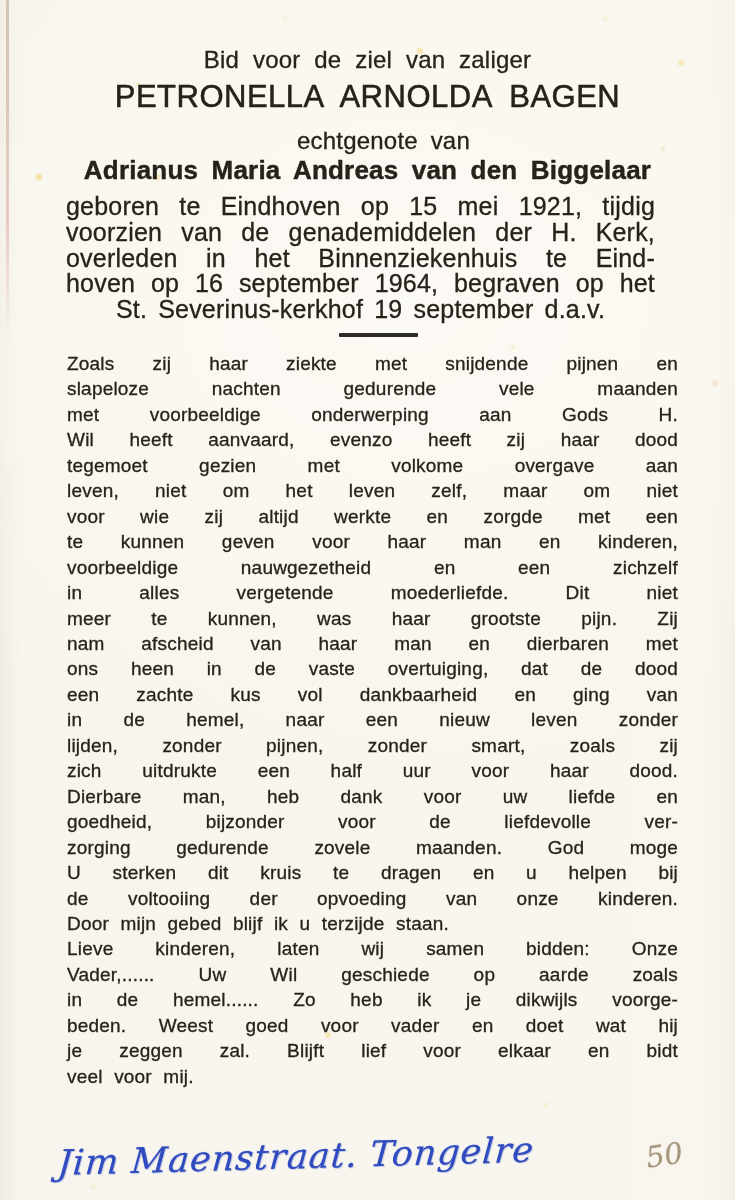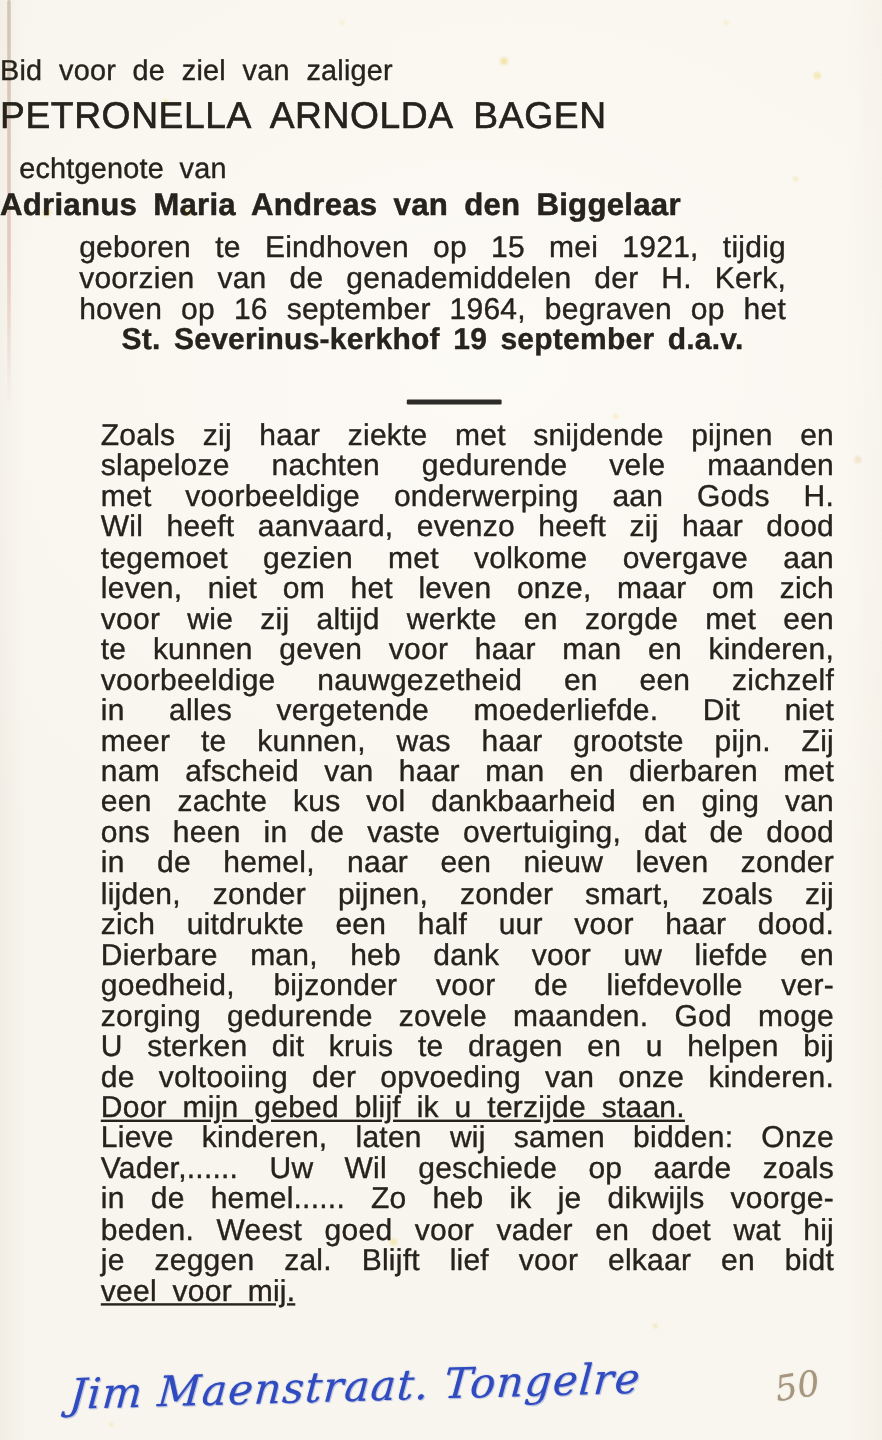"Bid voor de ziel van" .hdr { text-align: left -> center }
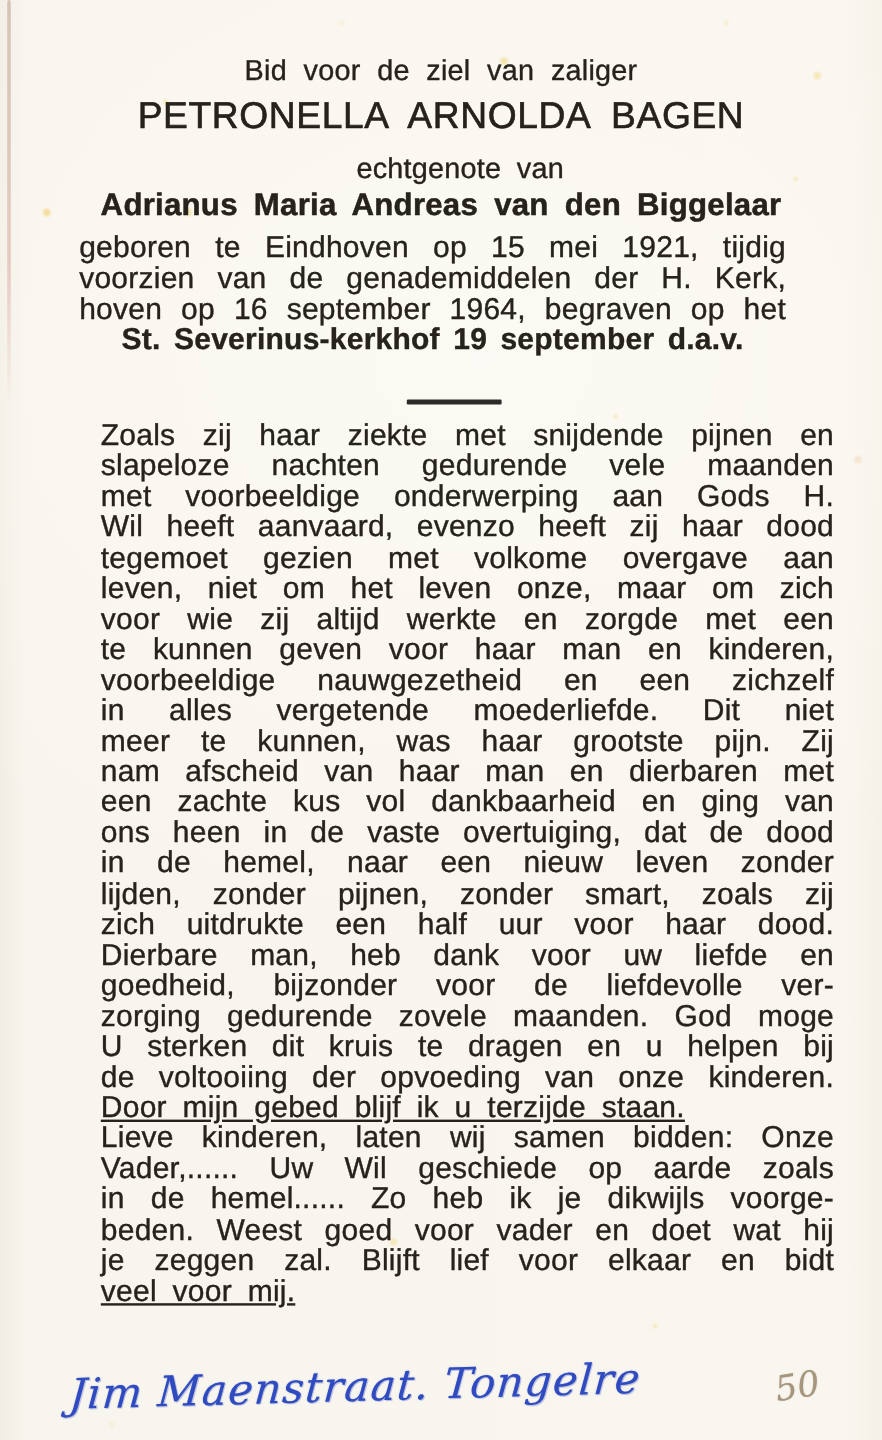"overleden in het Binnenziekenhuis te" div.line { html: none -> <div>overleden in het Binnenziekenhuis te Eind-</div> }
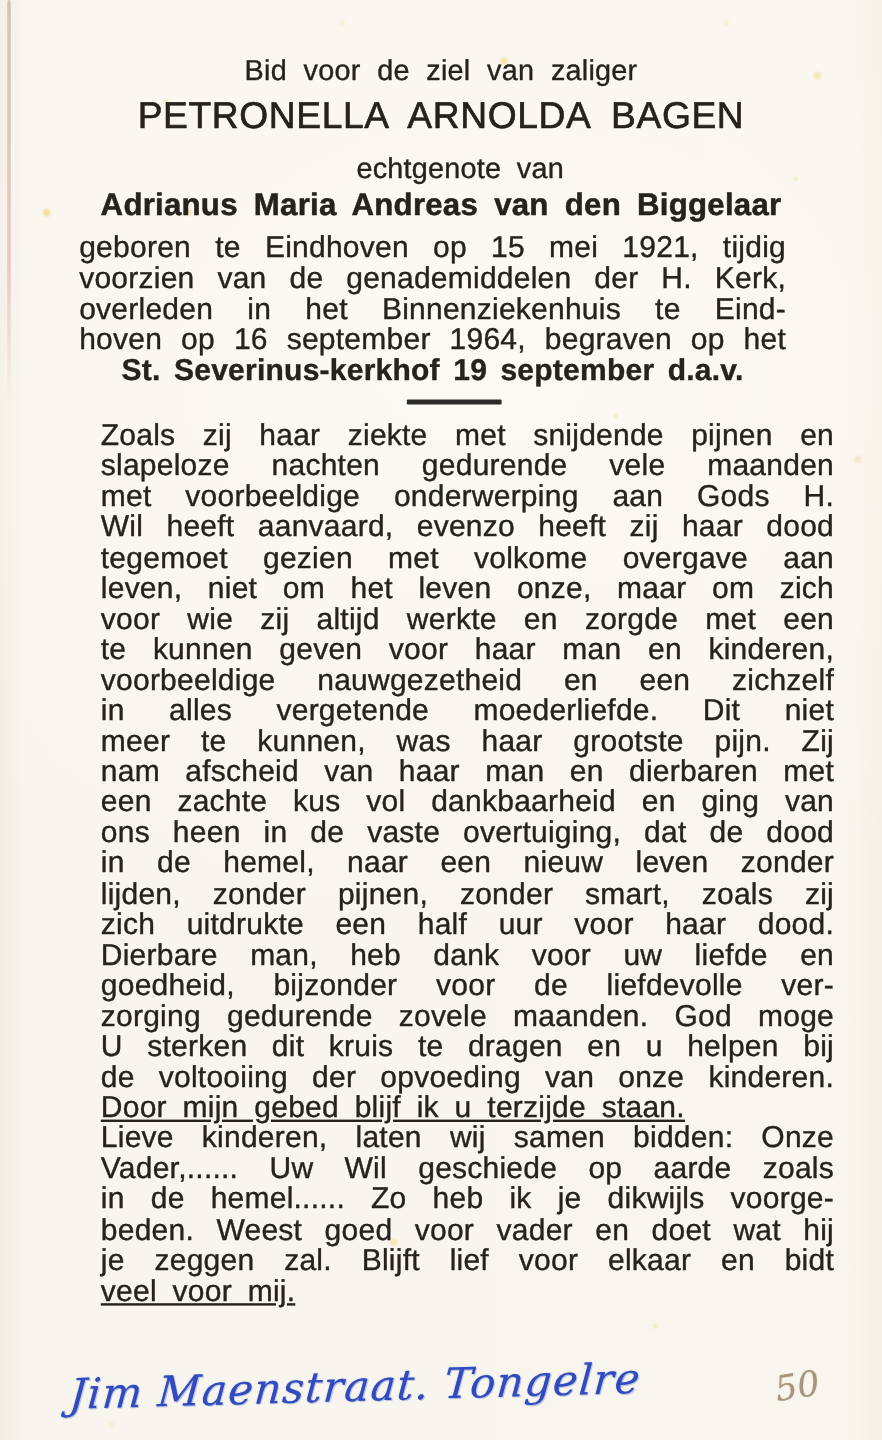"St. Severinus-kerkhof 19 september" .line.center { font-weight: bold -> none }
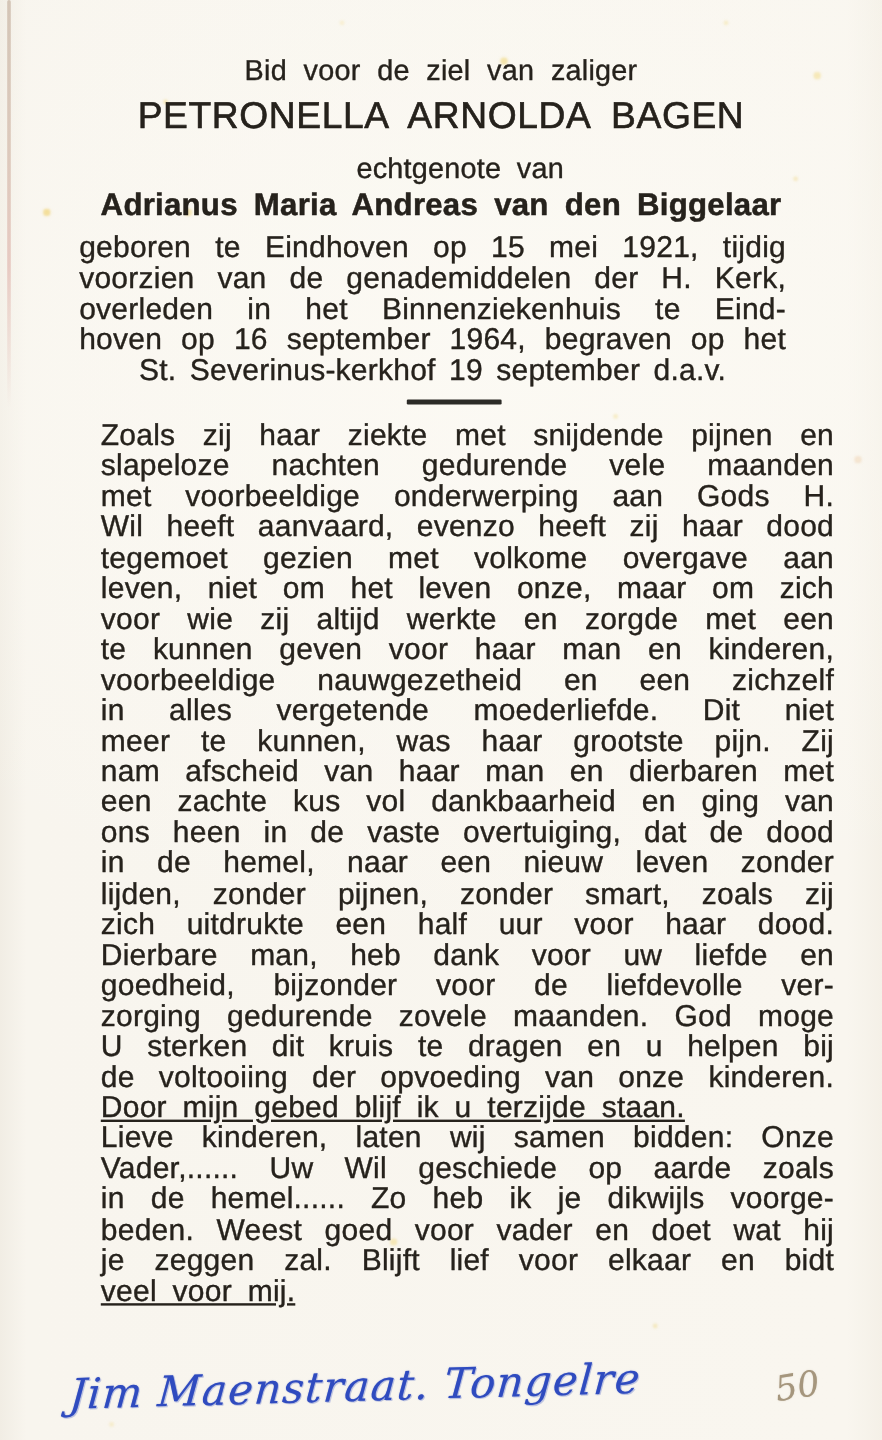"Zoals zij haar ziekte met" .bodytext { font-size: 25px -> 19px; left: 84px -> 67px }
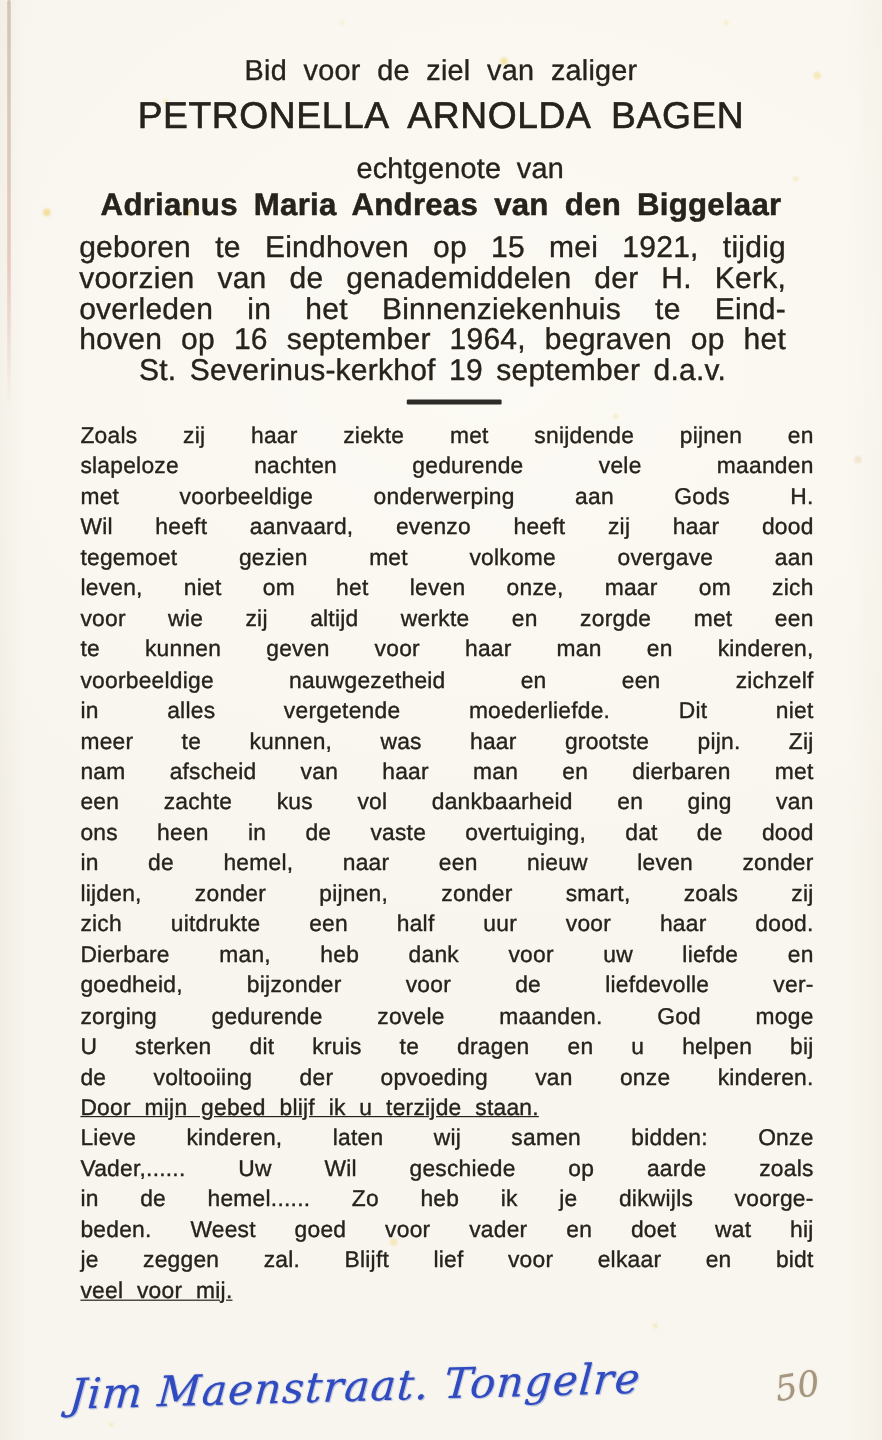"leven, niet om het leven" div.line { text: onze, maar om zich -> zelf, maar om niet }
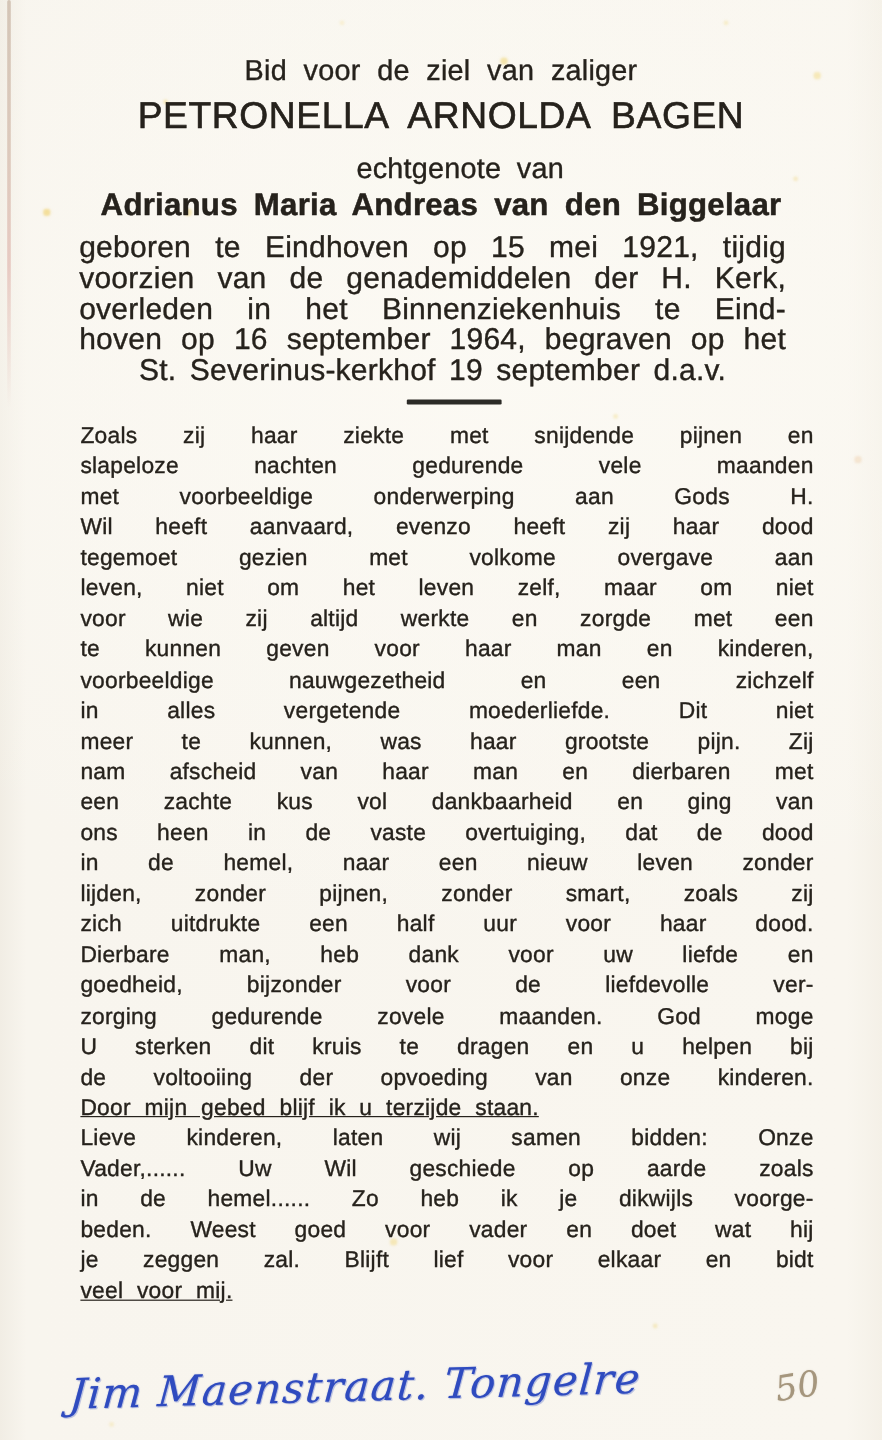"een zachte kus vol dankbaarheid" div.line { order: before "ons heen in de vaste" -> after "ons heen in de vaste" }
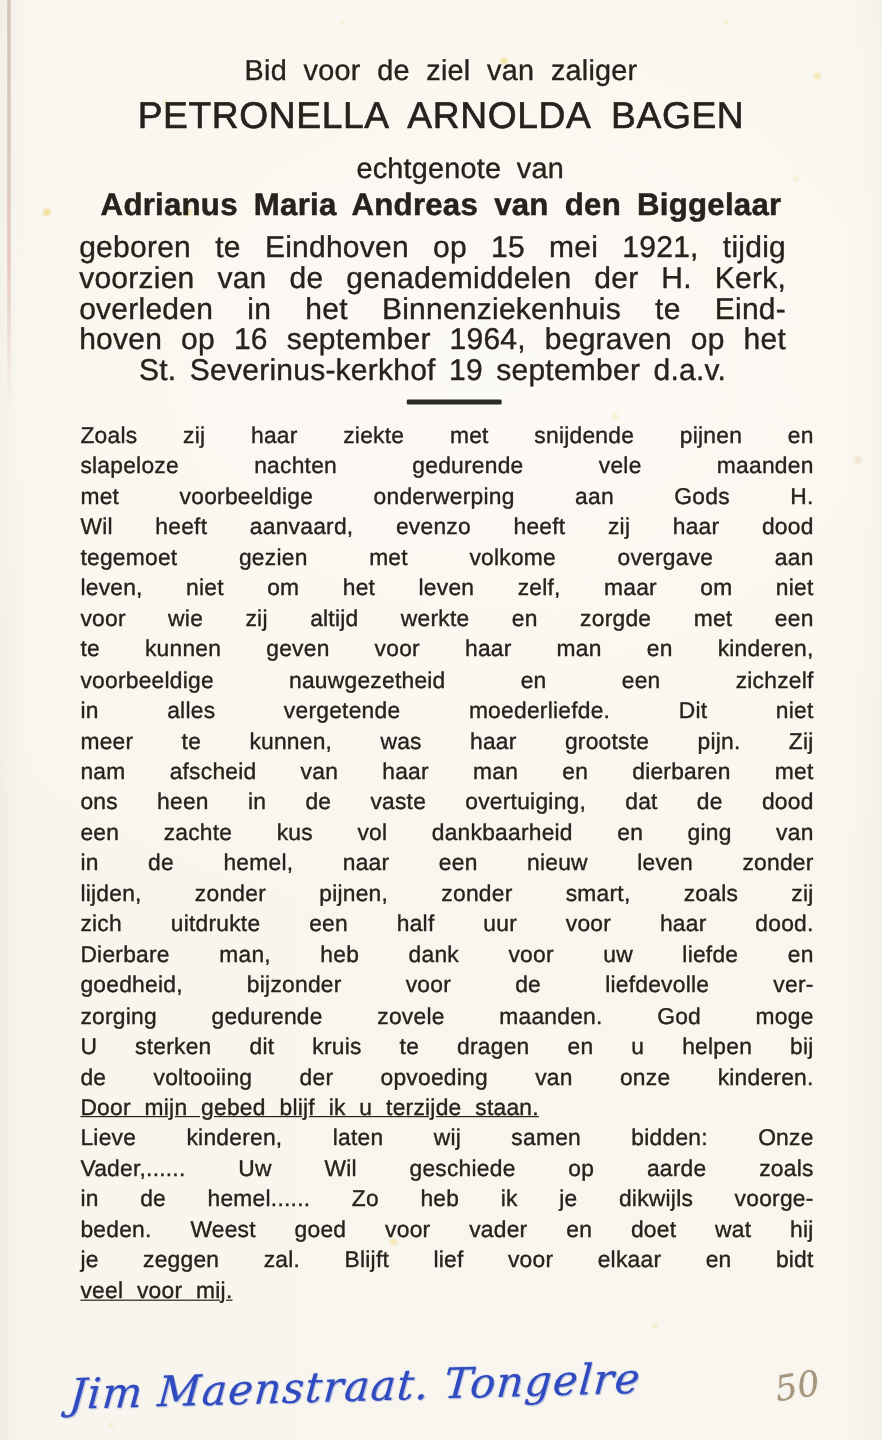"Door mijn gebed blijf ik" .line.left { text-decoration: underline -> none }
